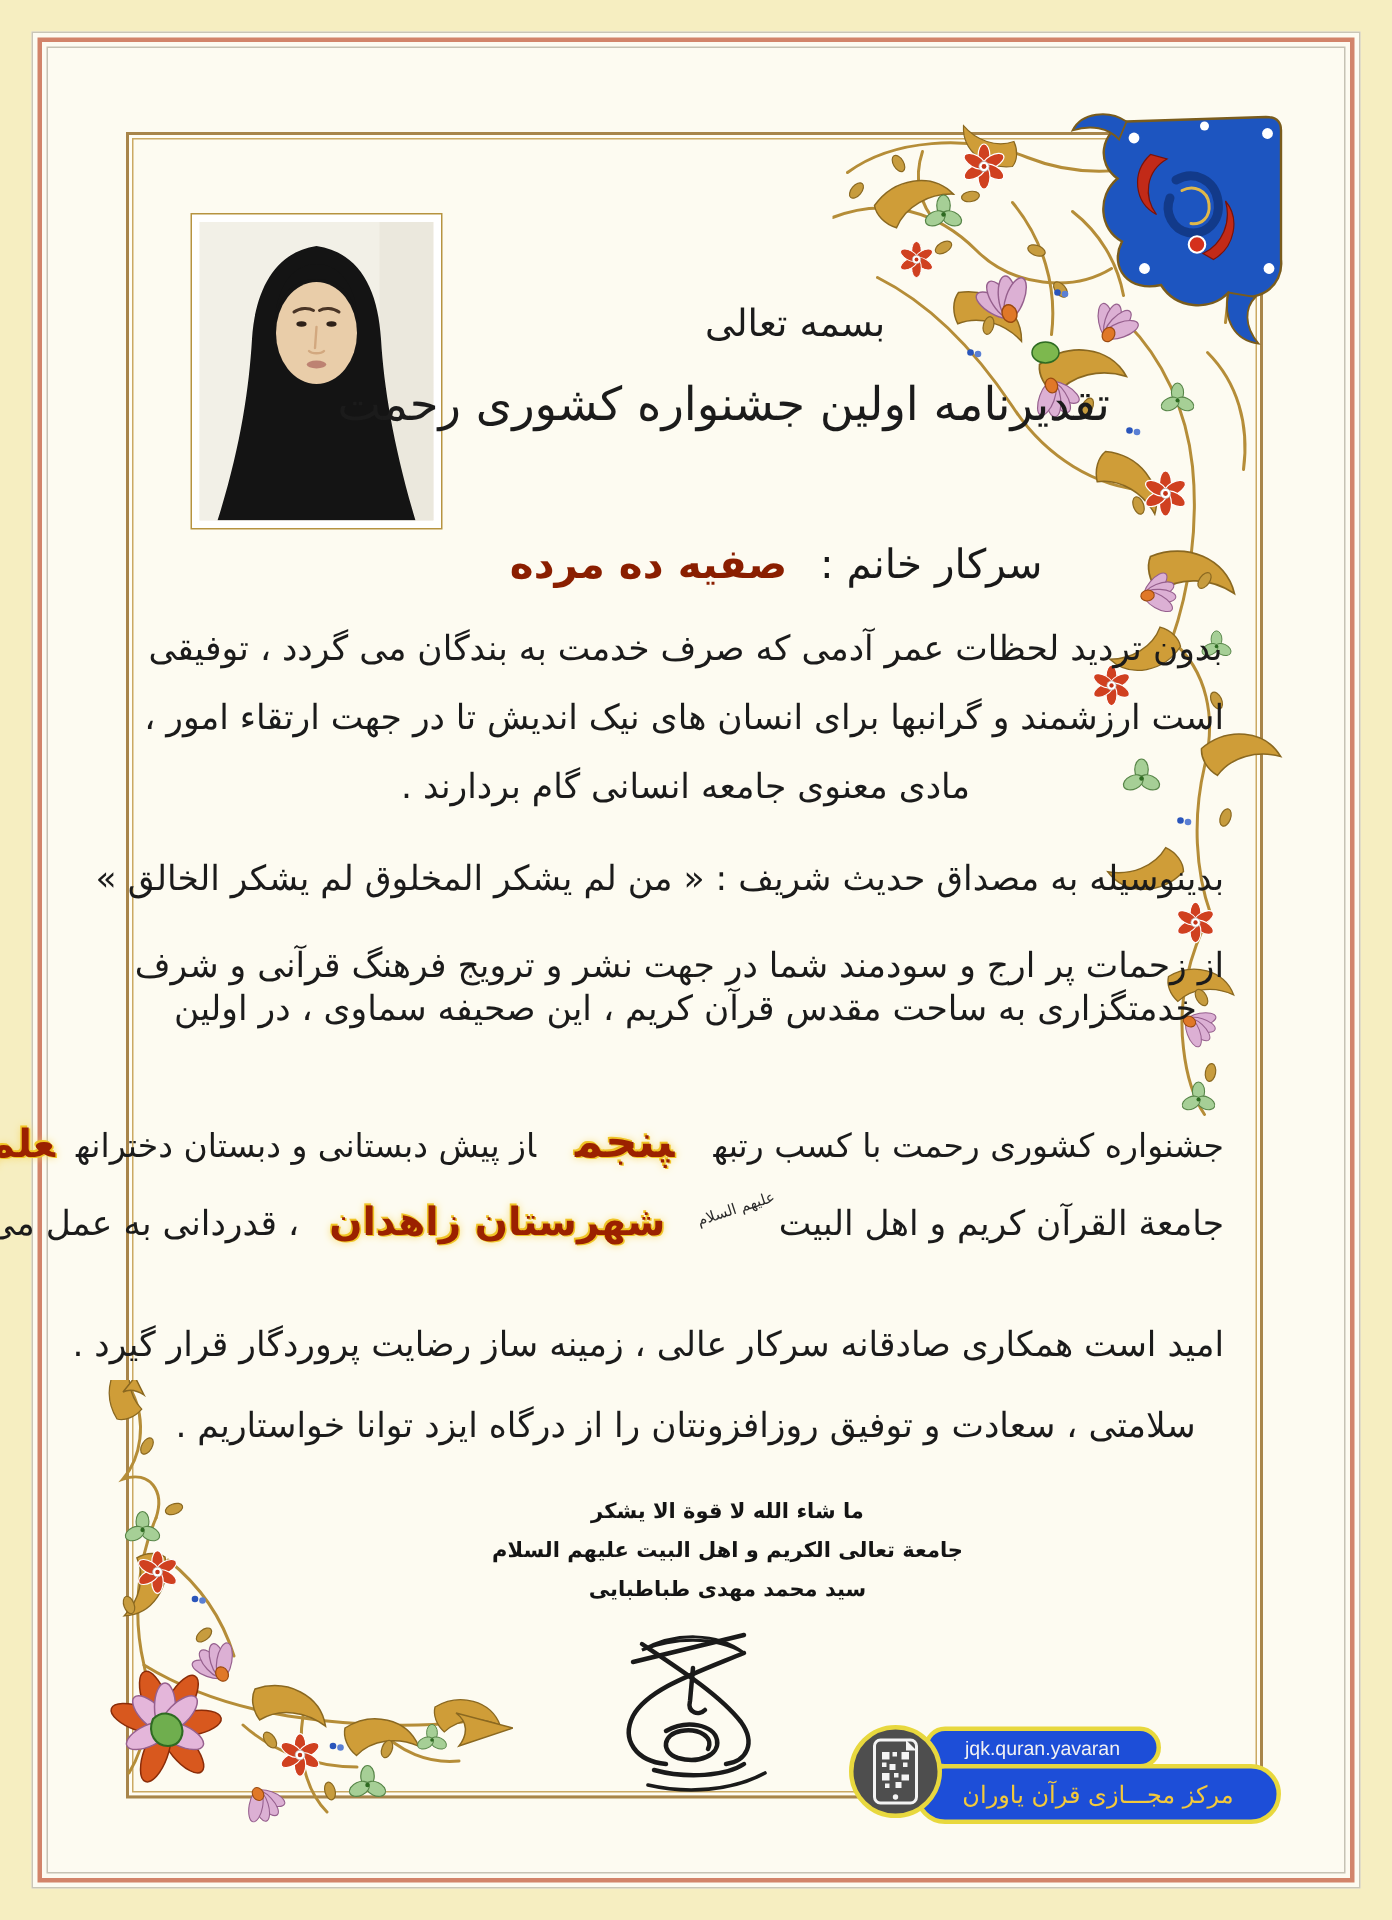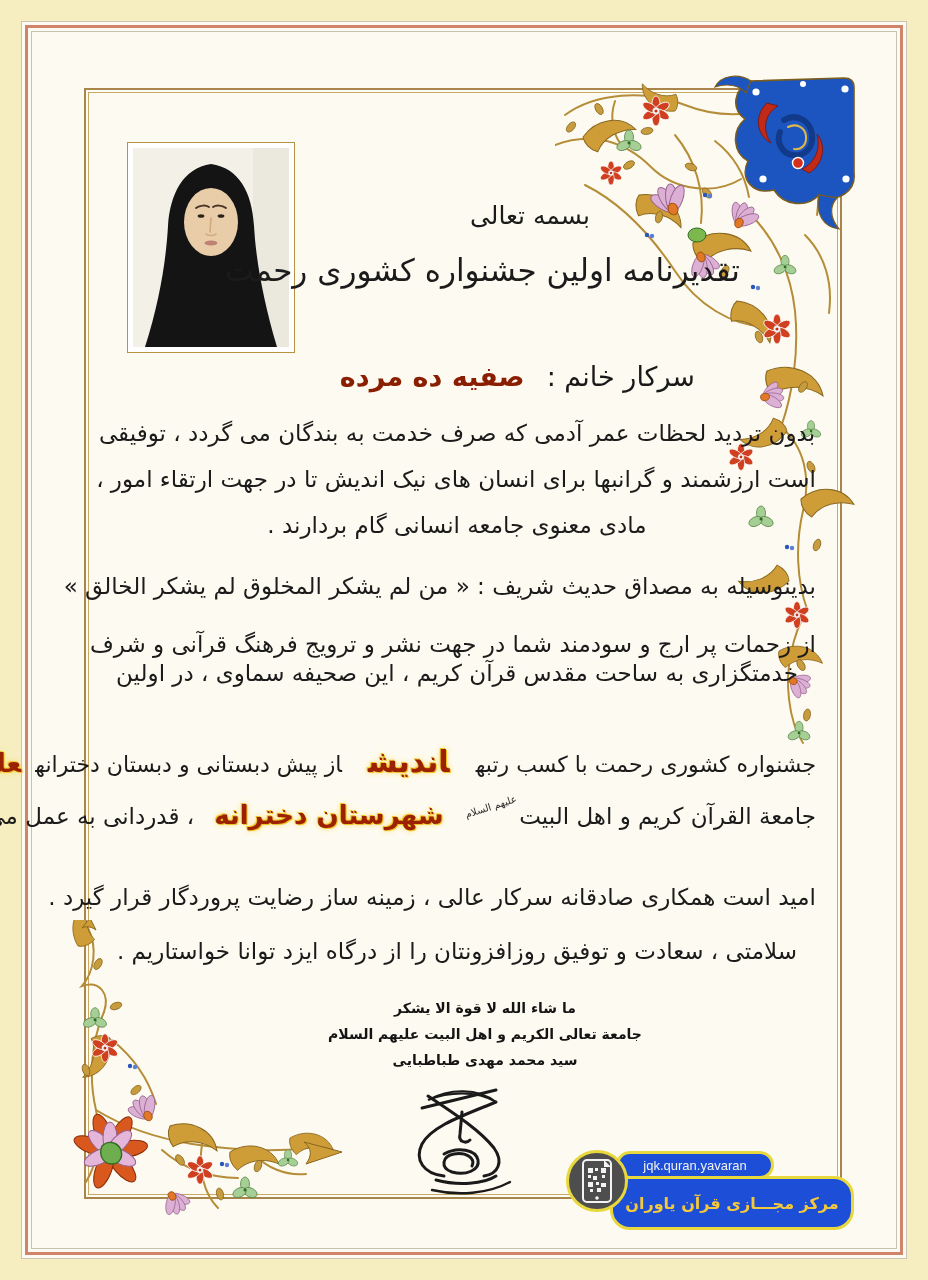"اندیش" span.red-hl { text: اندیش -> پنجم }
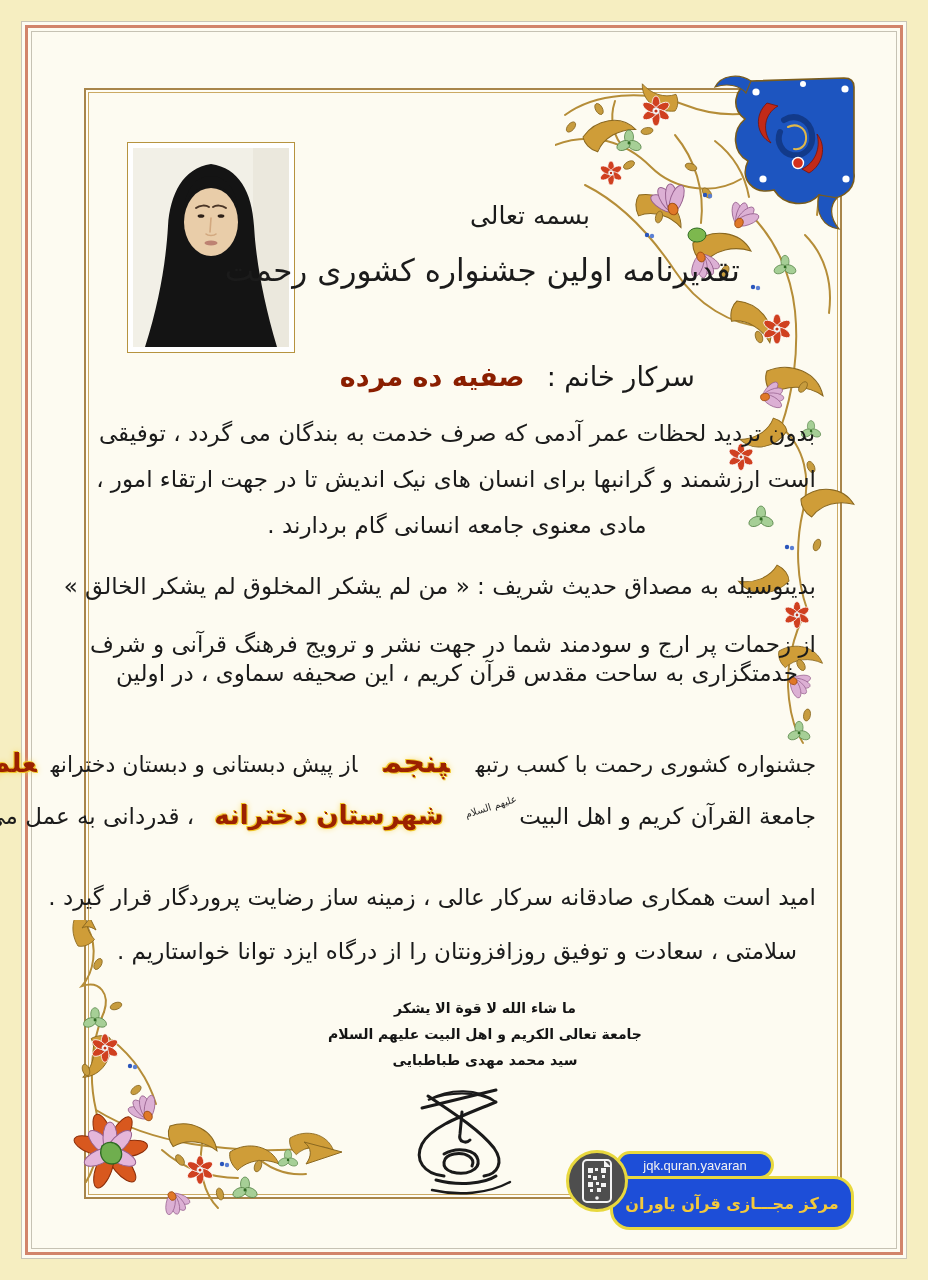"شهرستان دخترانه" span.red-hl { text: دخترانه -> زاهدان }
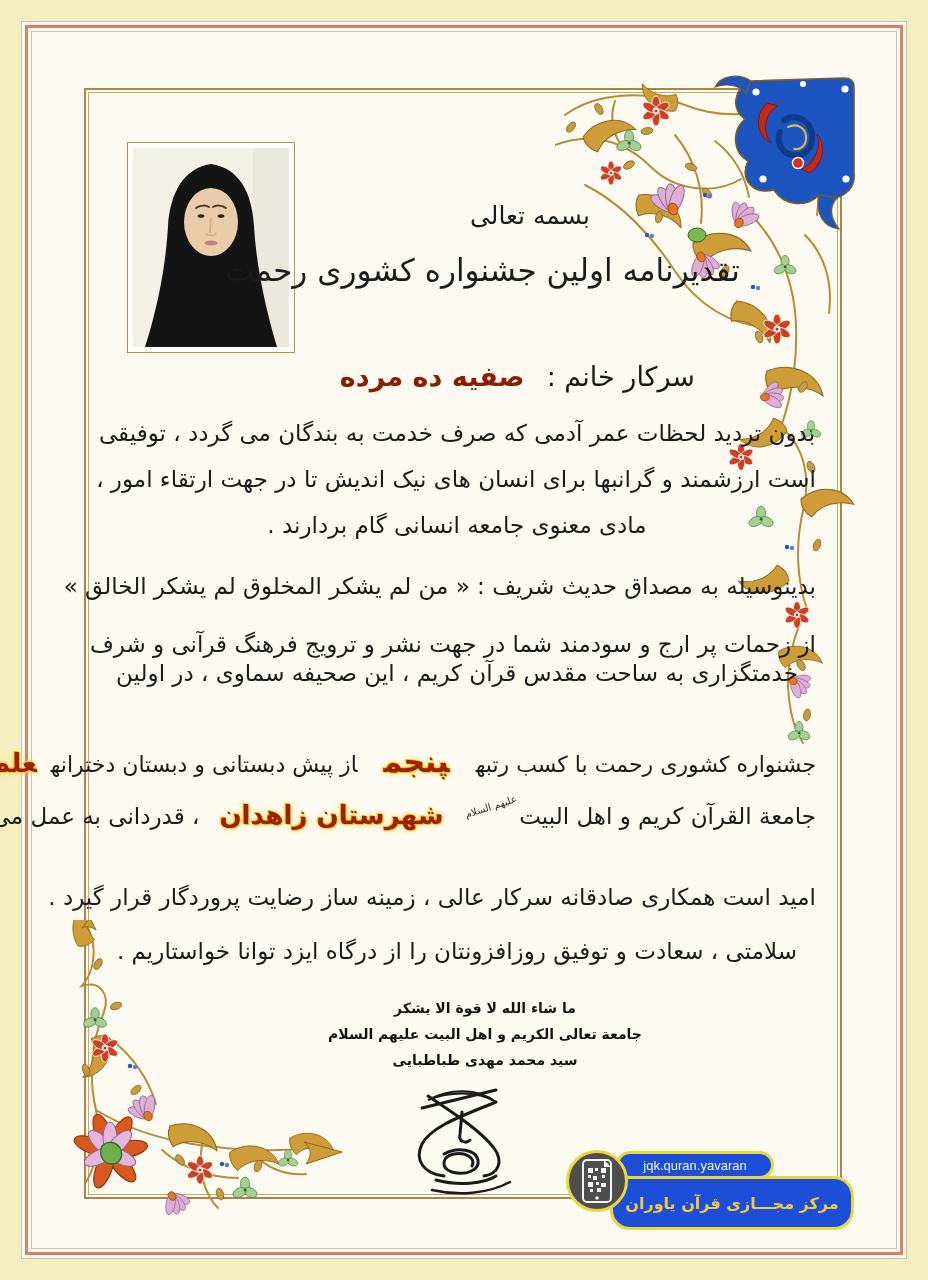"مرکز مجـــازی قرآن یاوران" .pill-bottom { font-weight: bold -> normal; height: 54px -> 40px }
